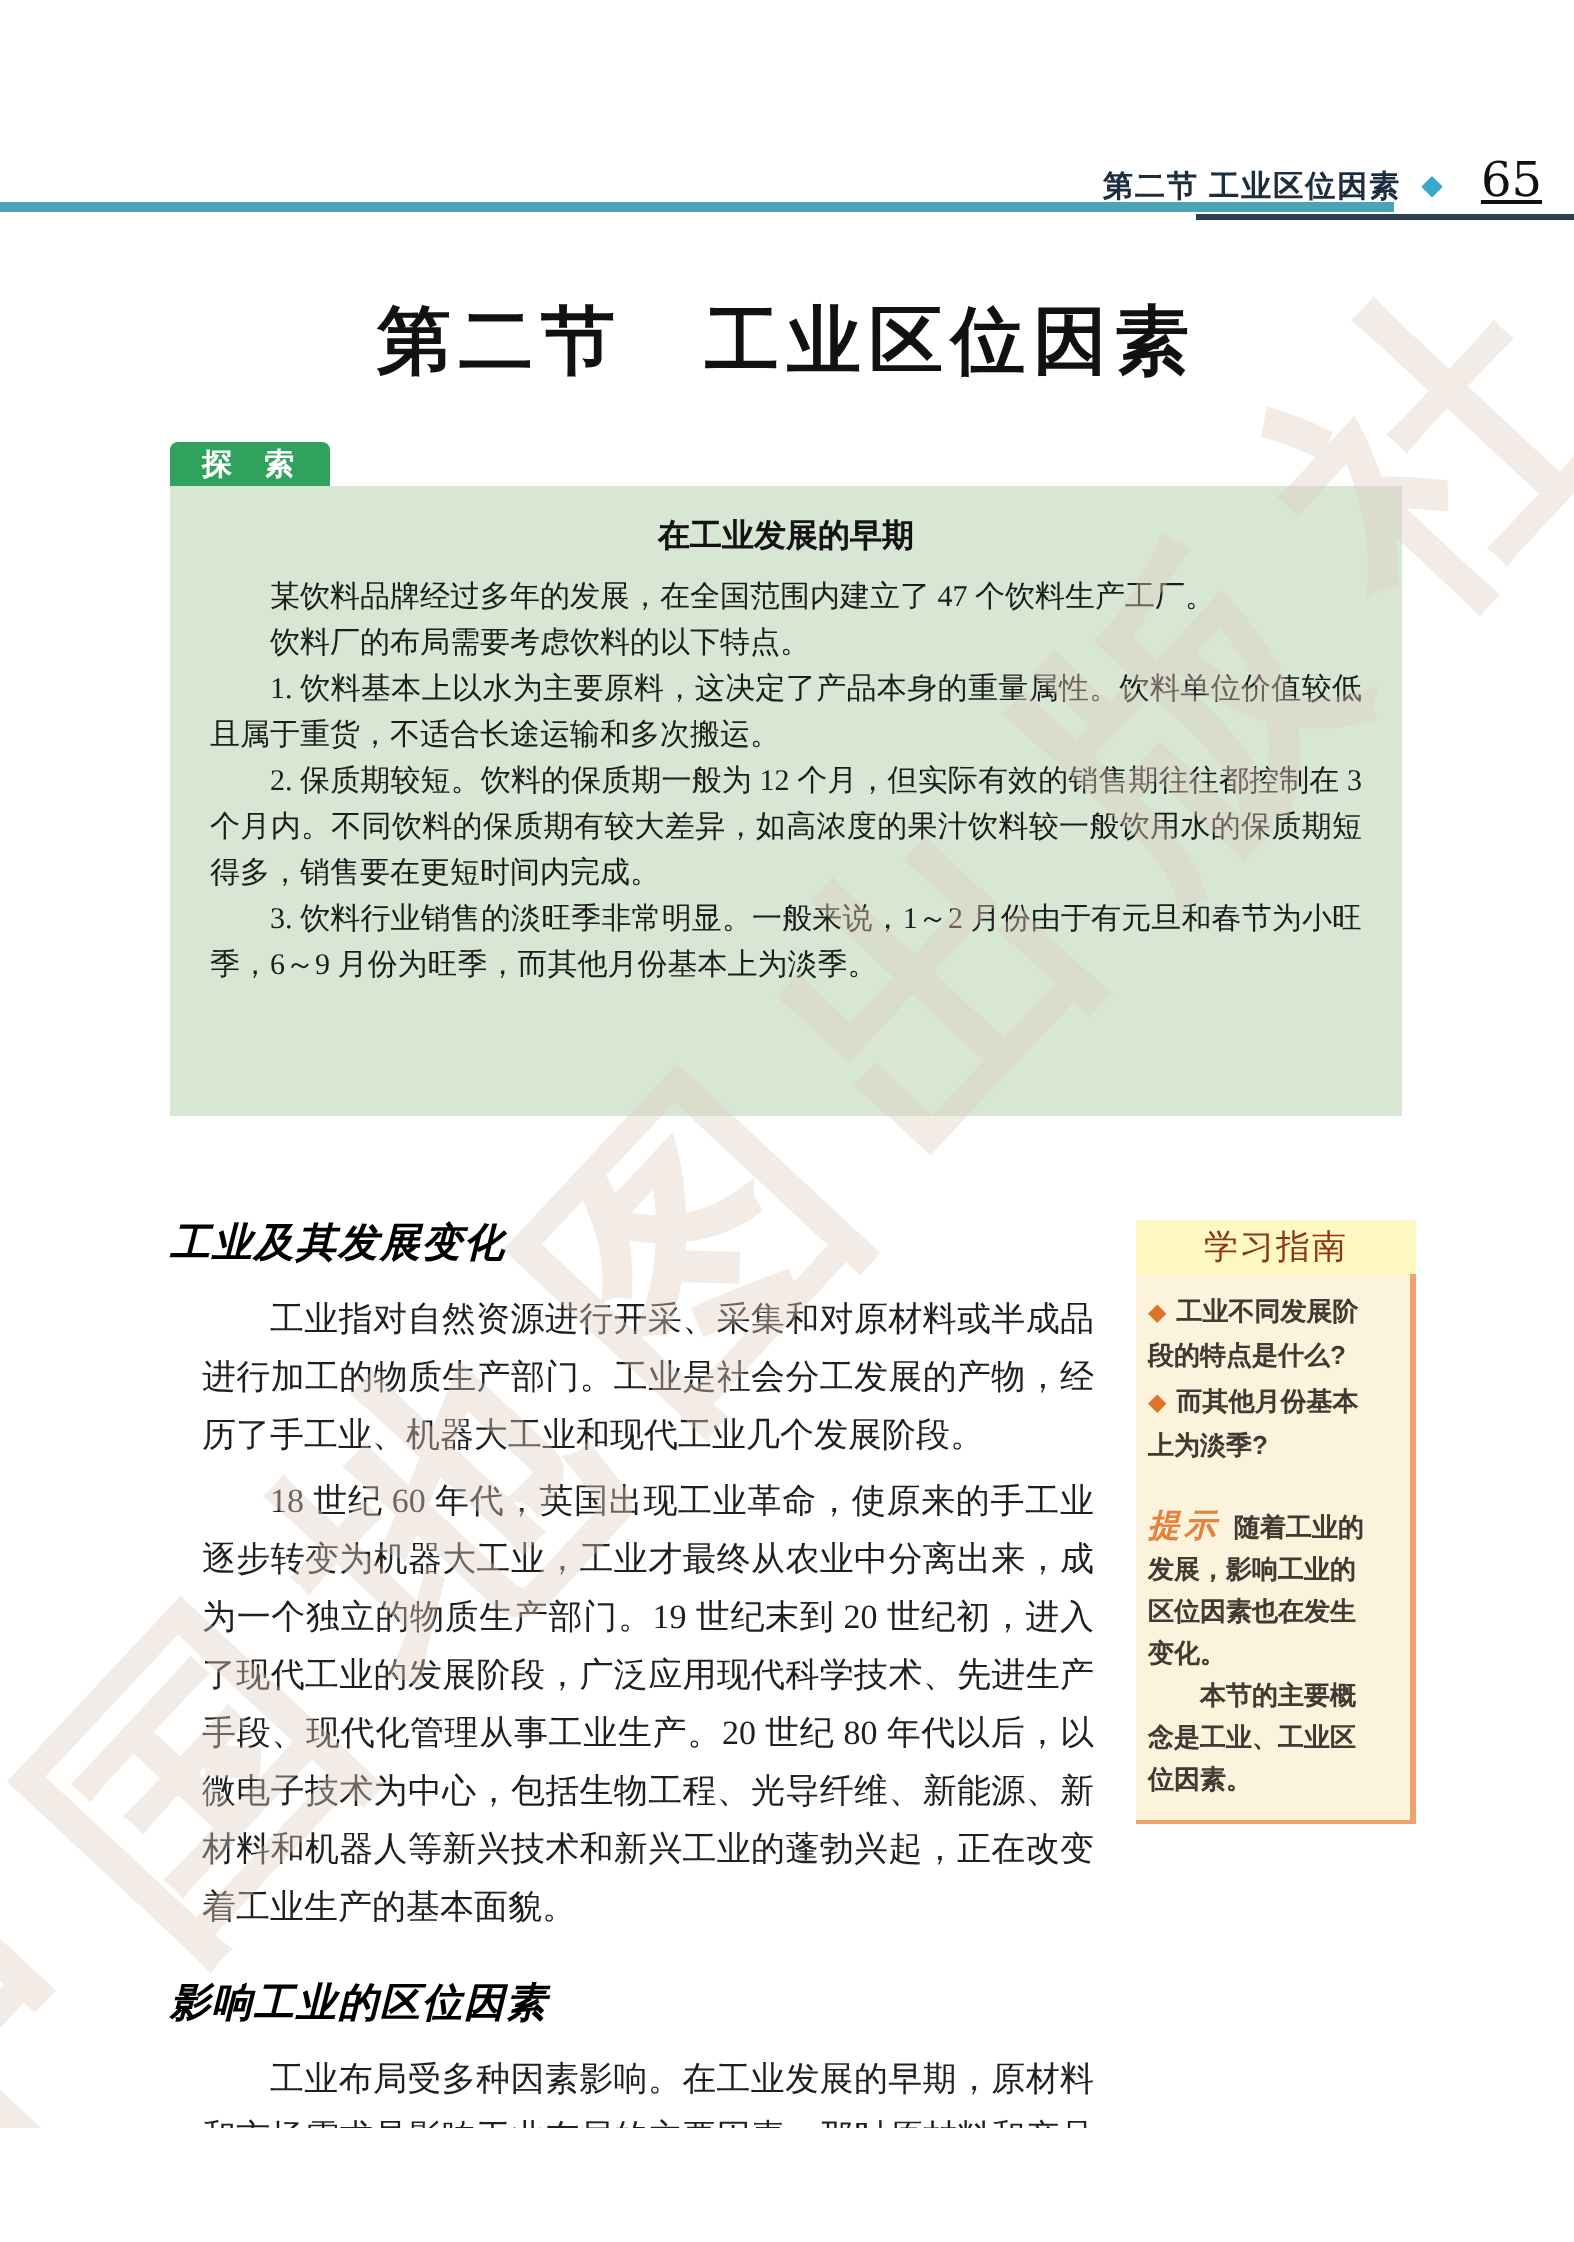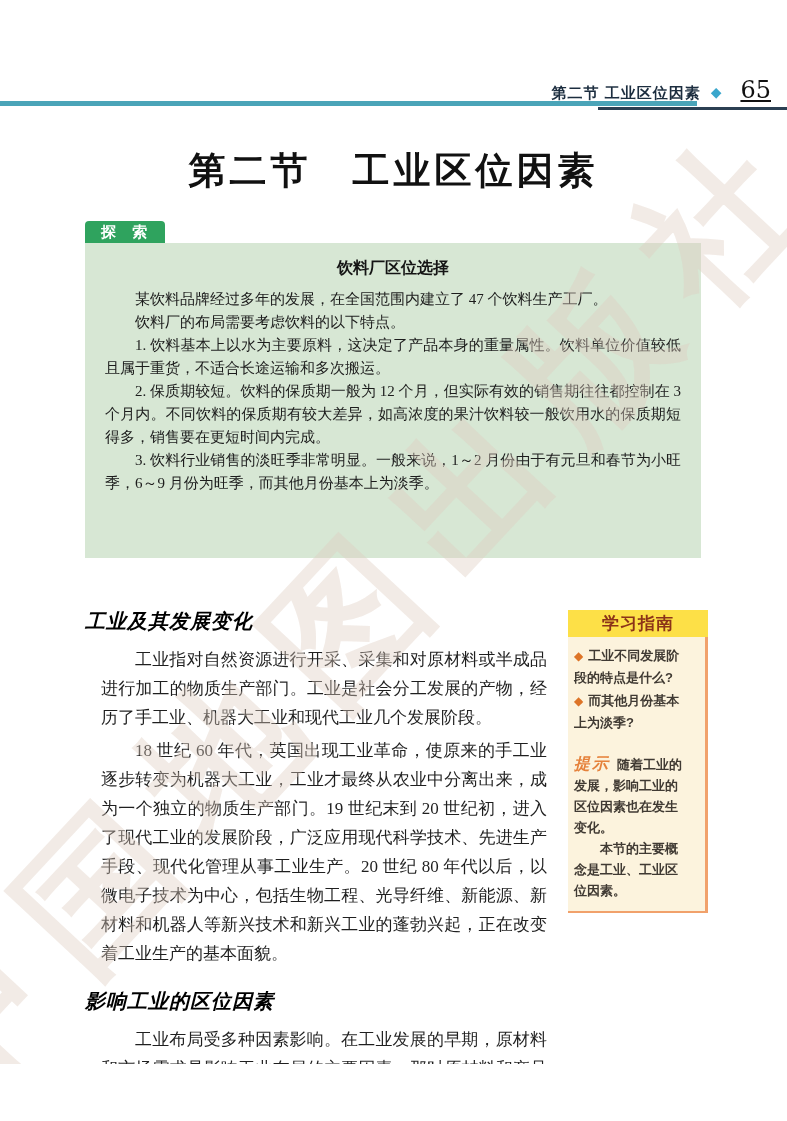"饮料厂区位选择" div.box-title { text: 饮料厂区位选择 -> 在工业发展的早期 }
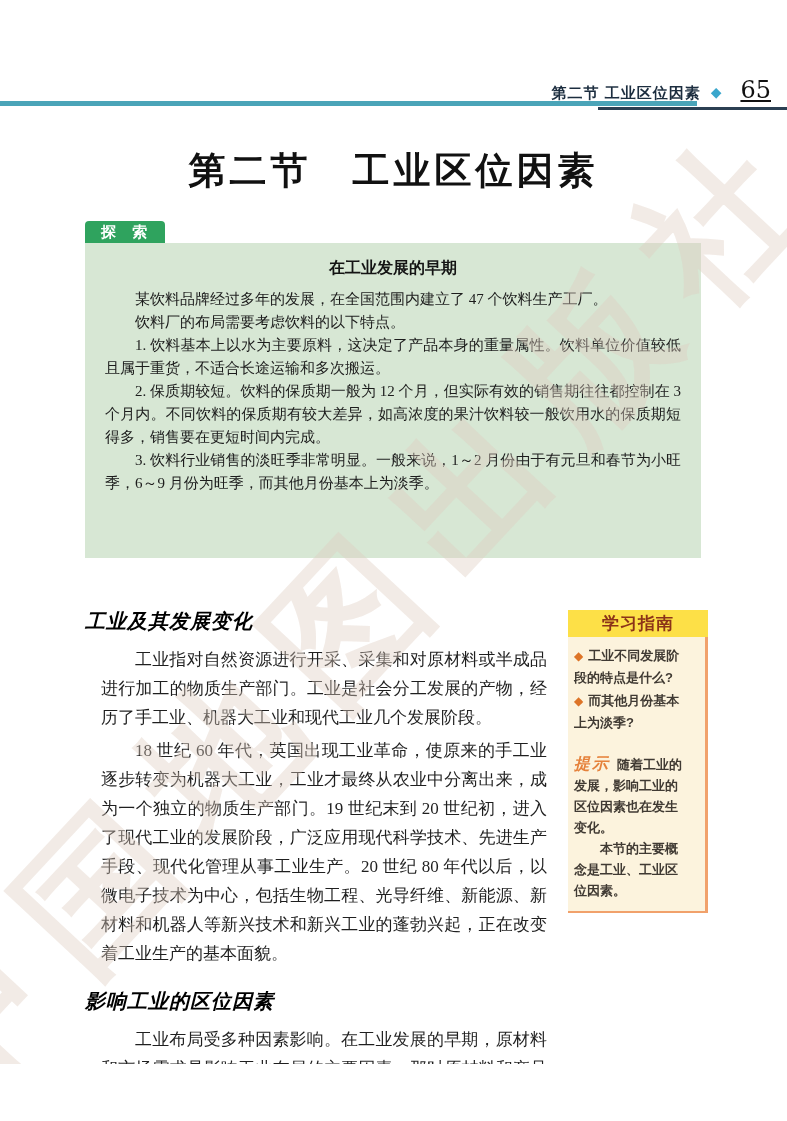"学习指南" .sg-header { background: #fde047 -> #fef9c3; font-weight: bold -> normal }
